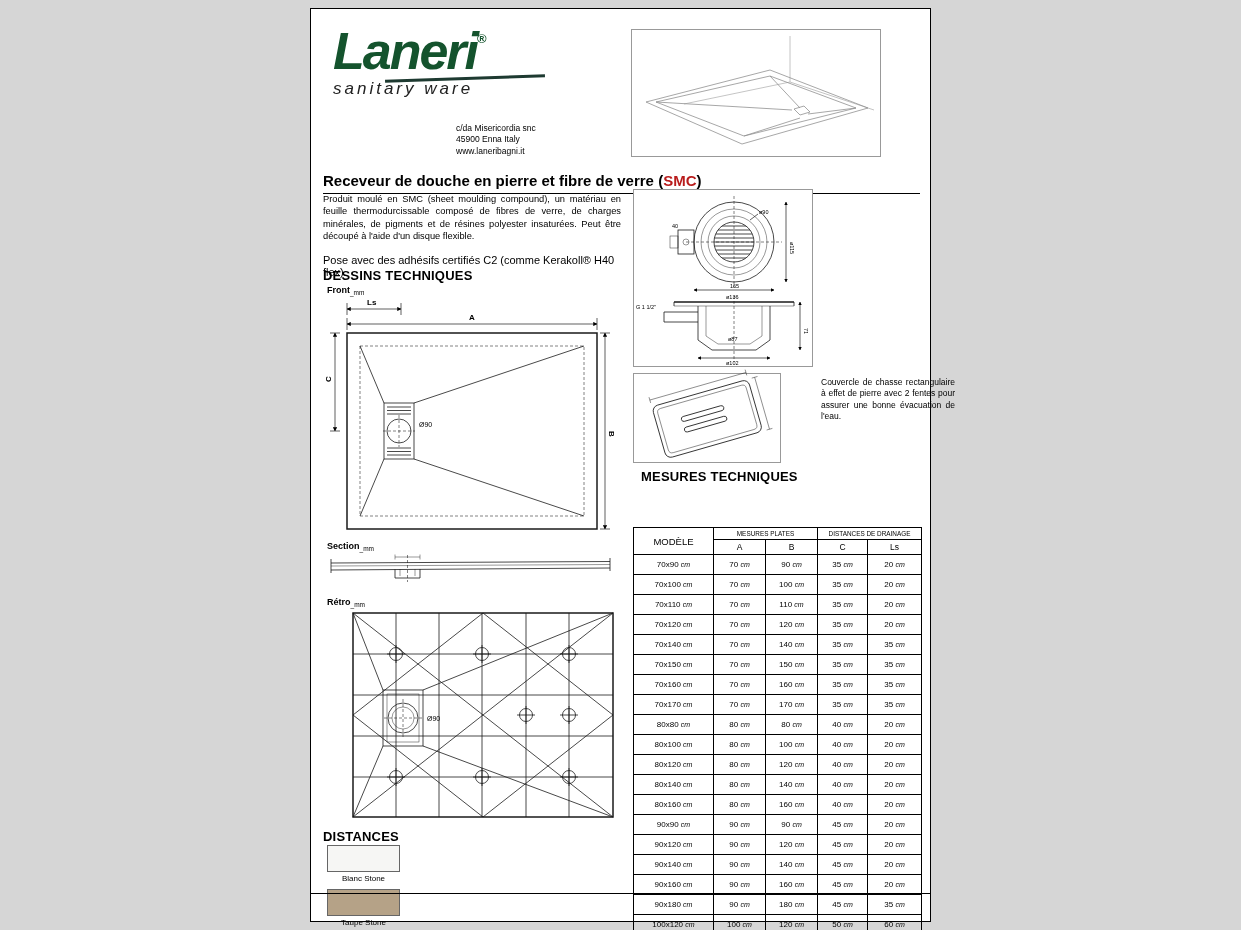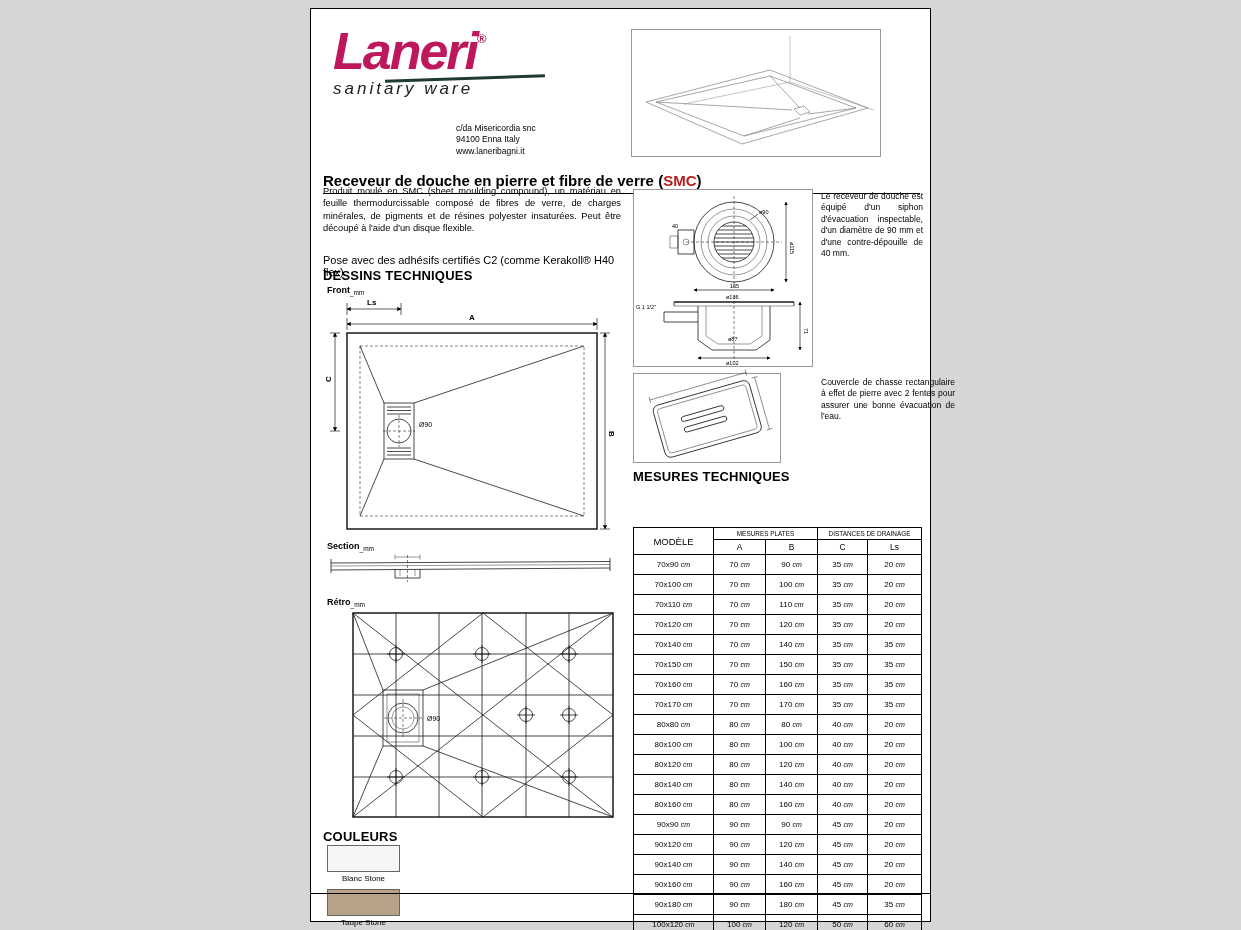"Laneri®" div.logo-brand { color: #be185d -> #14532d }
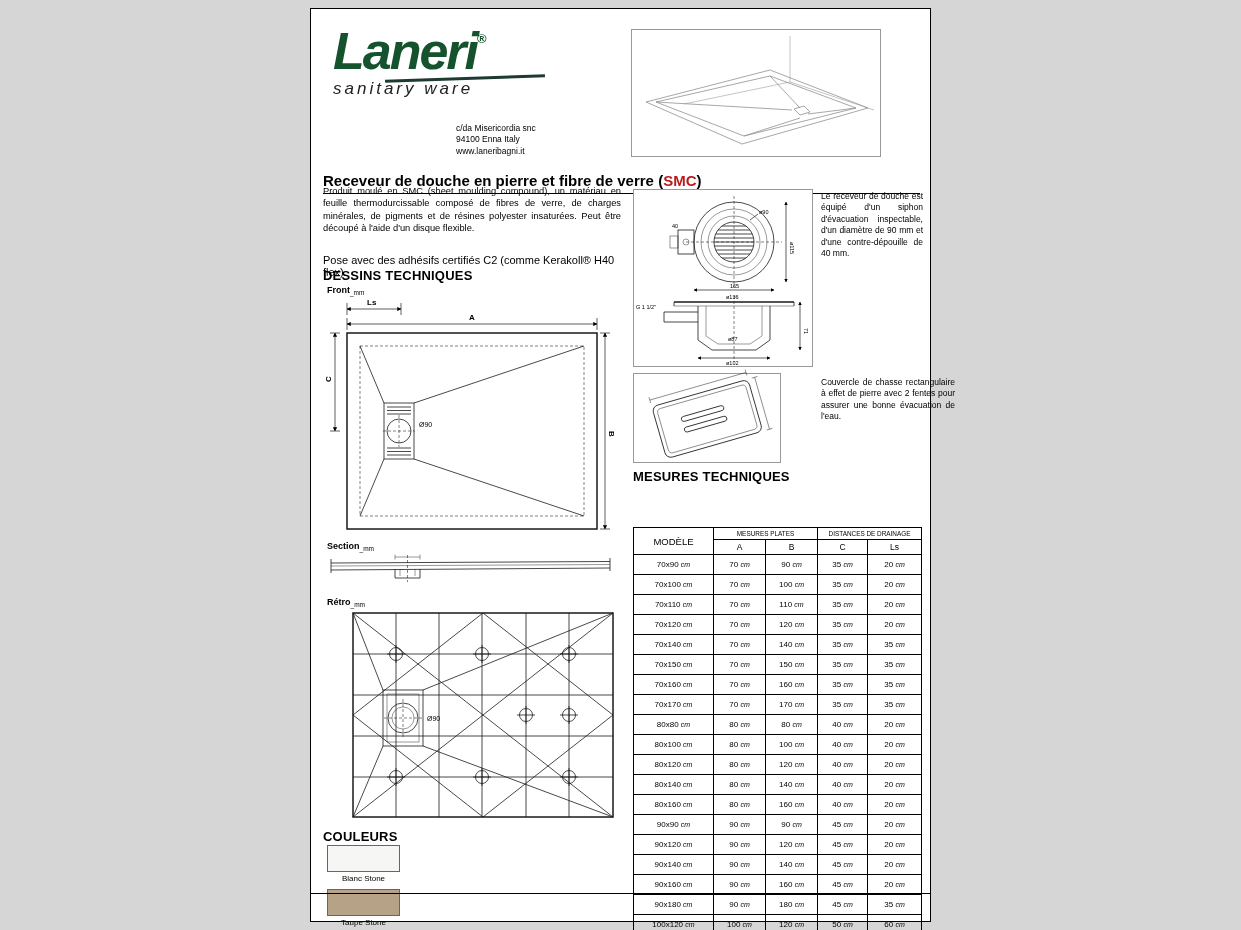"94100 Enna Italy" div { text: 94100 -> 45900 }
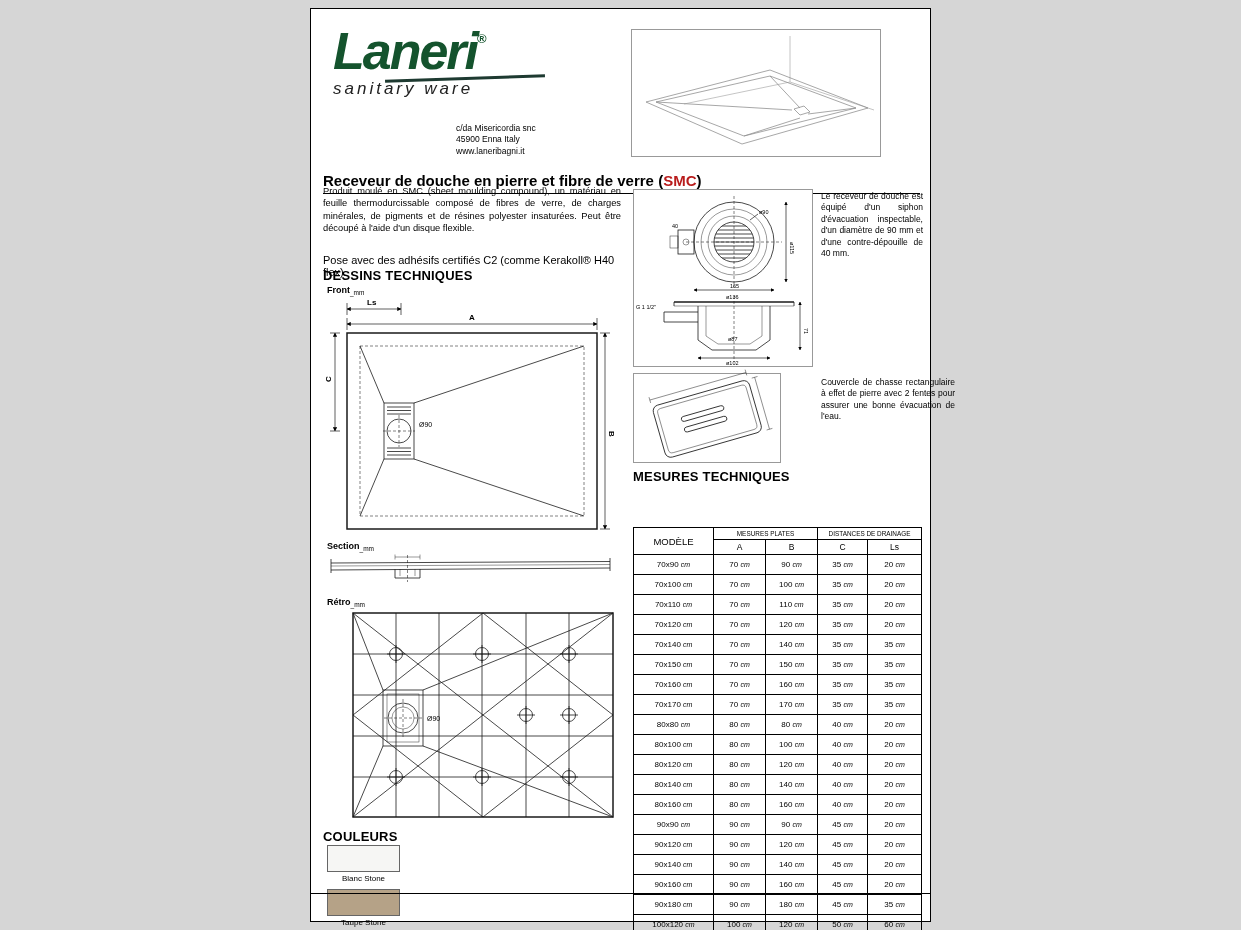"Produit moulé en SMC (sheet" p.abs { top: 176px -> 184px }
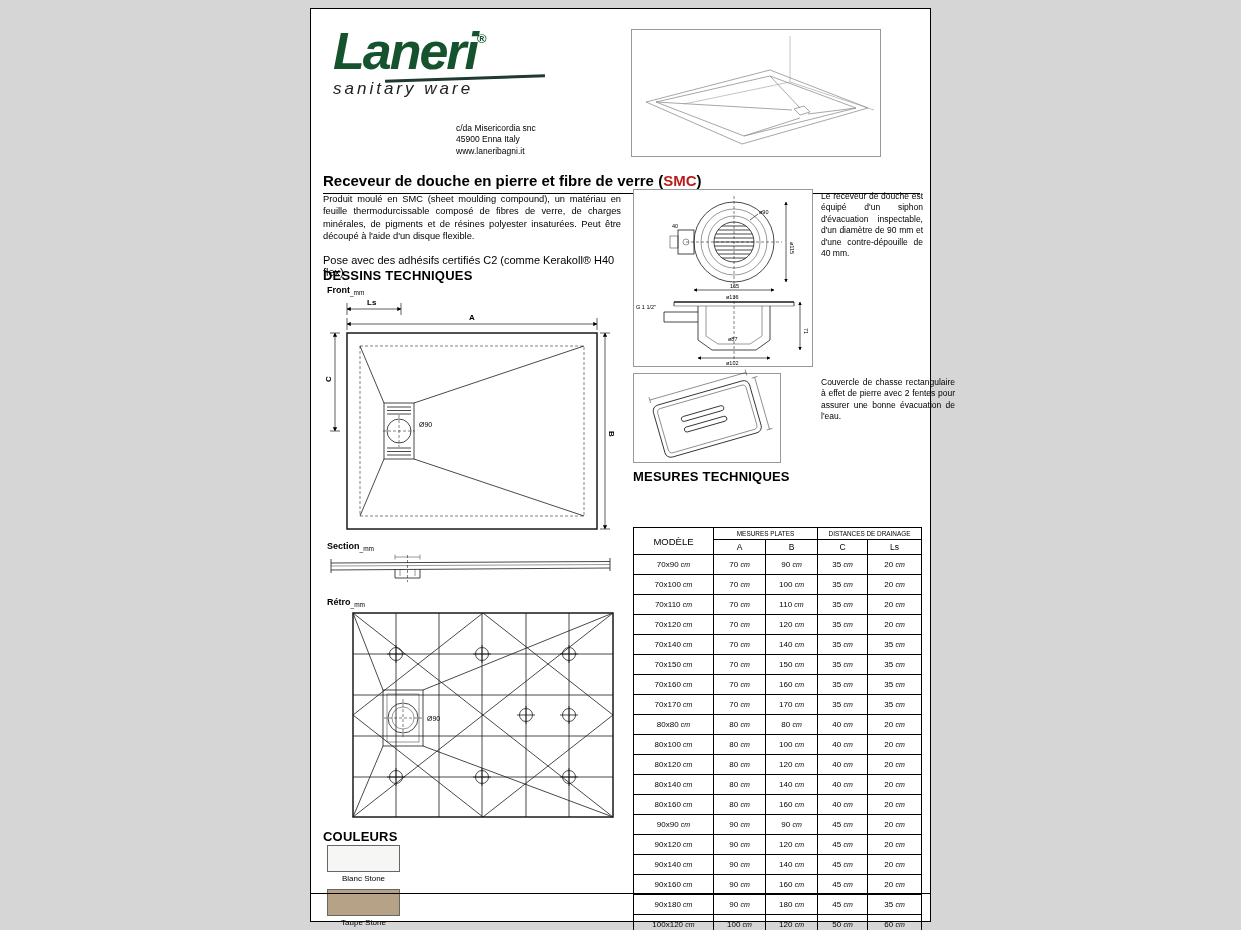"Le receveur de douche est" div.abs { html: <div>Le receveur de douche est équipé d'un siphon d'évacuation inspectable, d'un diamètre de 90 mm et d'une contre-dépouille de 40 mm.</div> -> none }
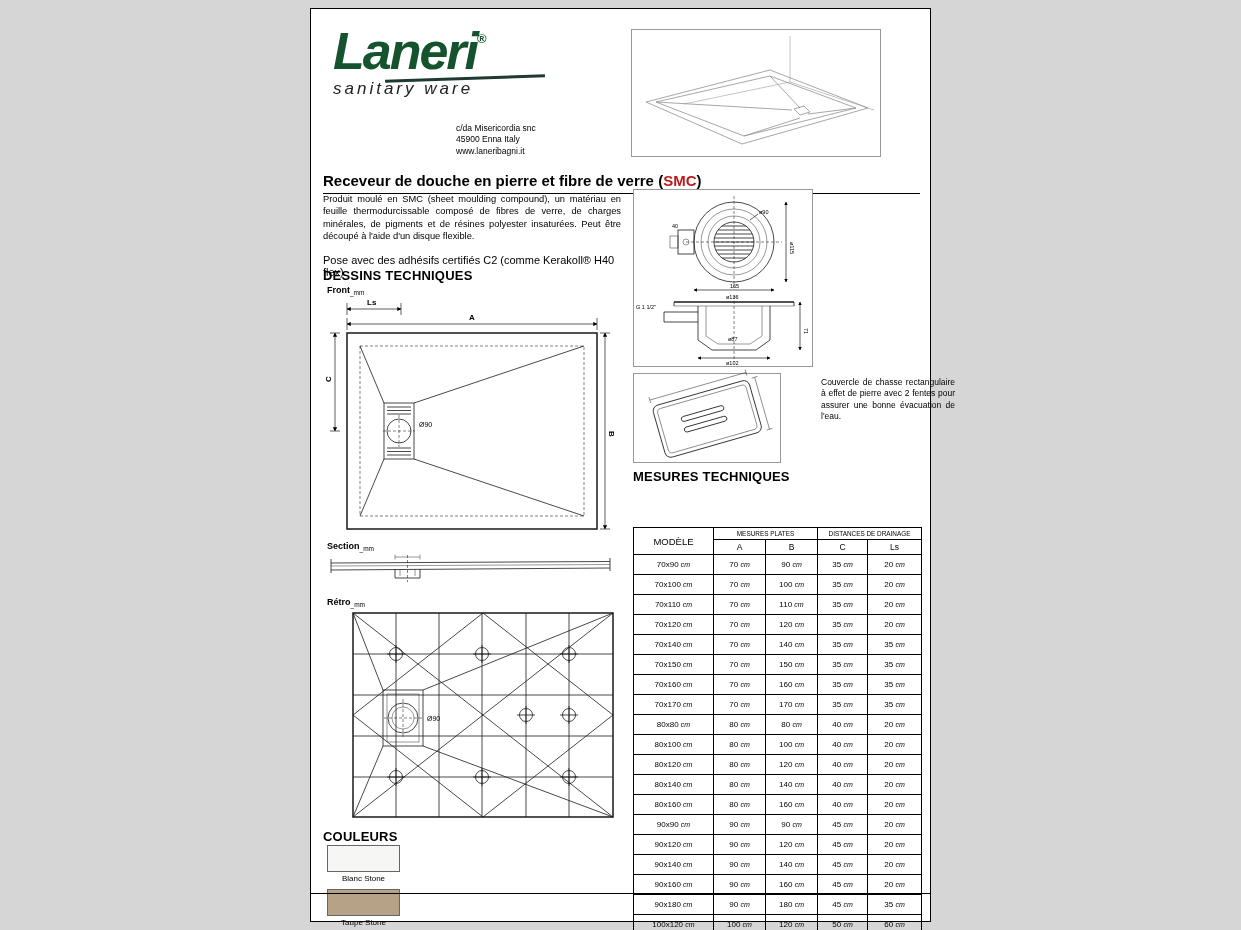"MESURES TECHNIQUES" div.abs { left: 322px -> 330px }
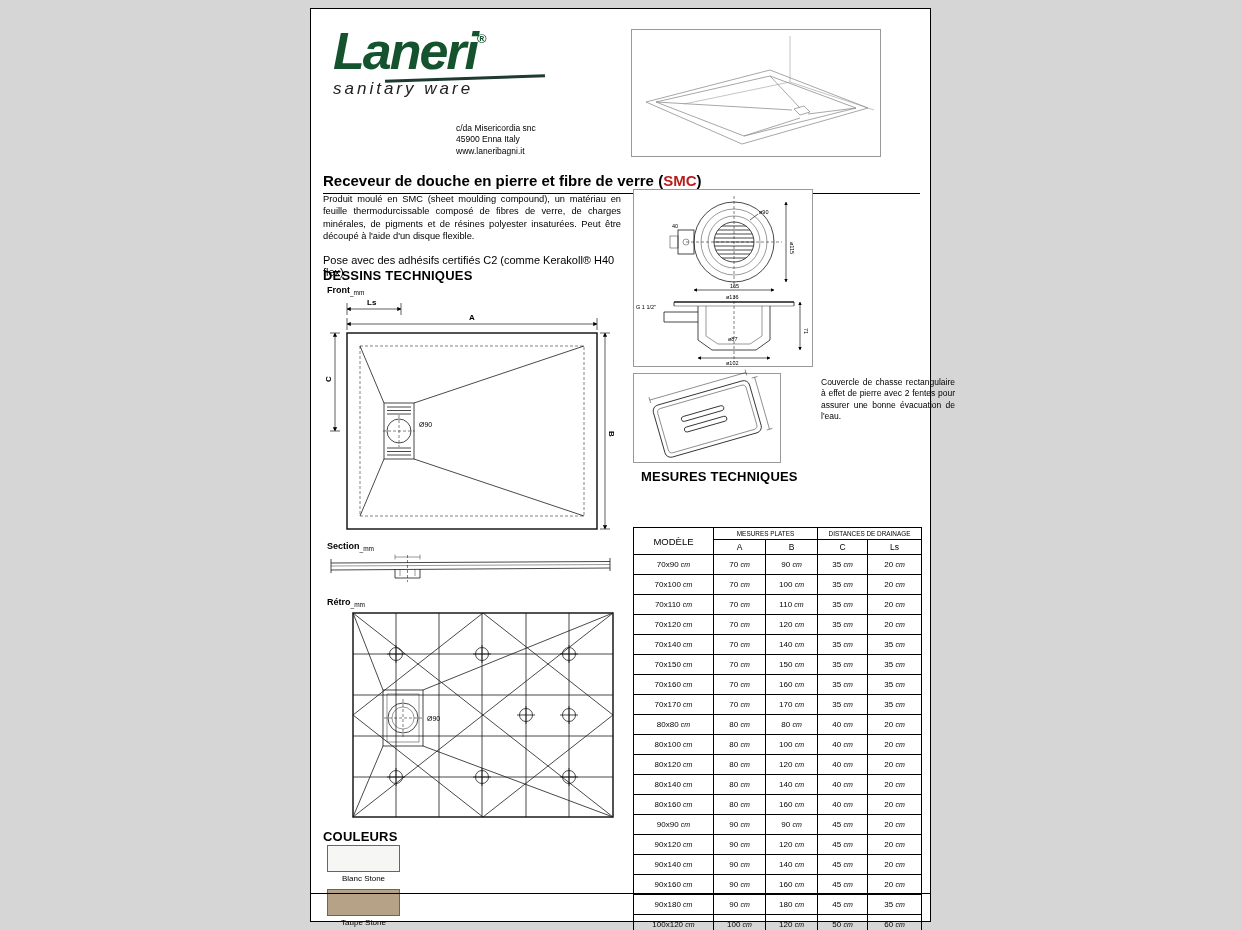"COULEURS" div.abs { text: COULEURS -> DISTANCES }
